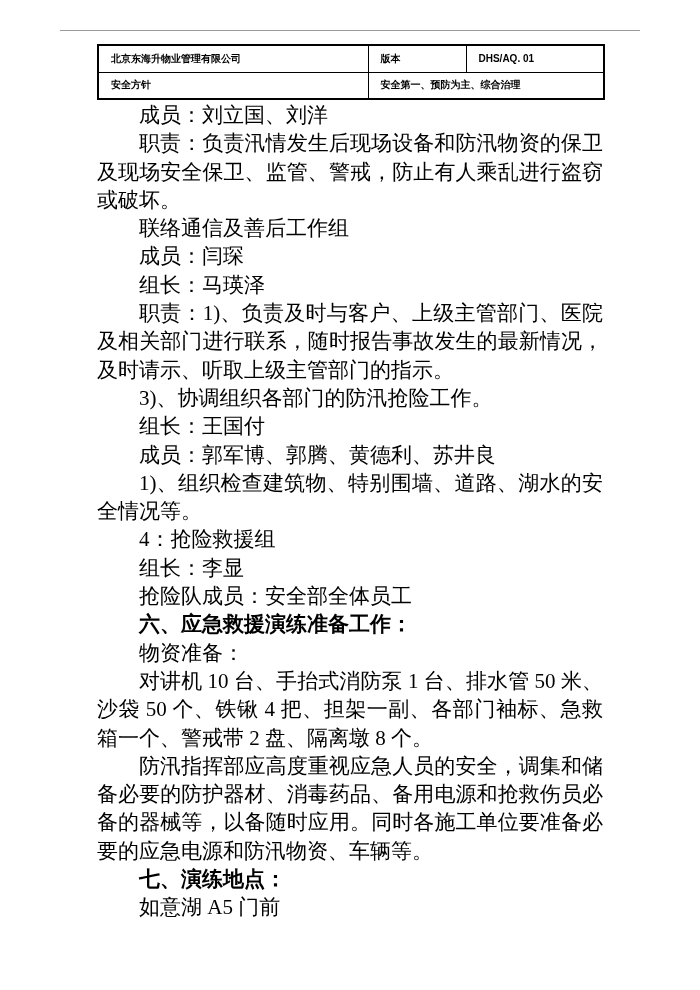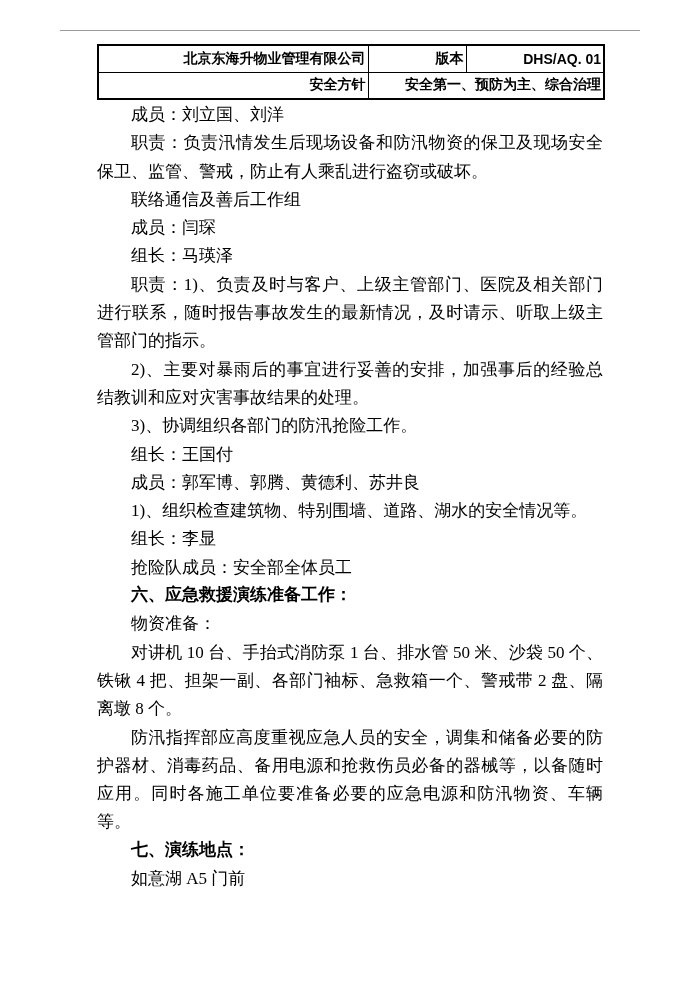"北京东海升物业管理有限公司" .header-table td { font-size: 14px -> 10px; padding: 1px 2px -> 1px 12px; text-align: right -> left }
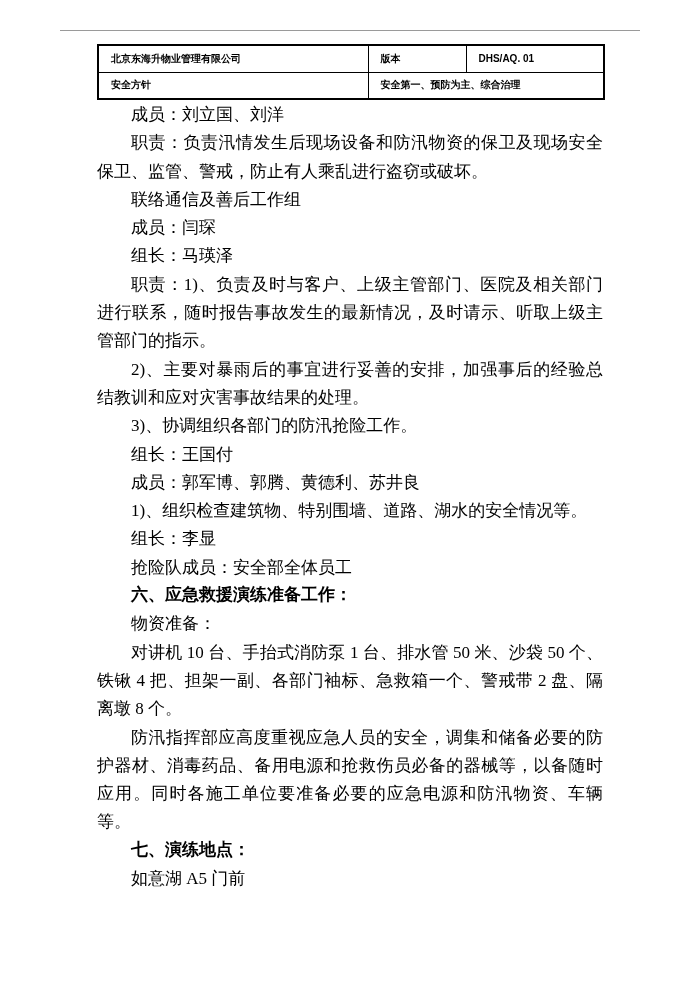"成员：刘立国、刘洋" .para { font-size: 17px -> 21px }
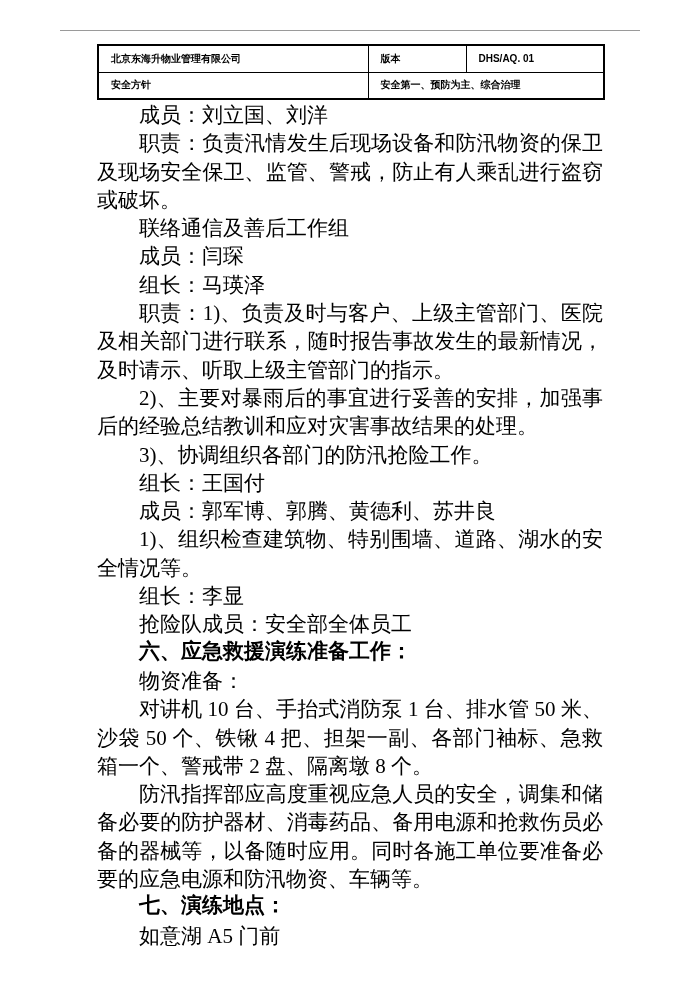"2)、主要对暴雨后的事宜进行妥善的安排，加强事后的经验总结教训和应对灾害事故结果" p.para { html: <p>2)、主要对暴雨后的事宜进行妥善的安排，加强事后的经验总结教训和应对灾害事故结果的处理。</p> -> none }
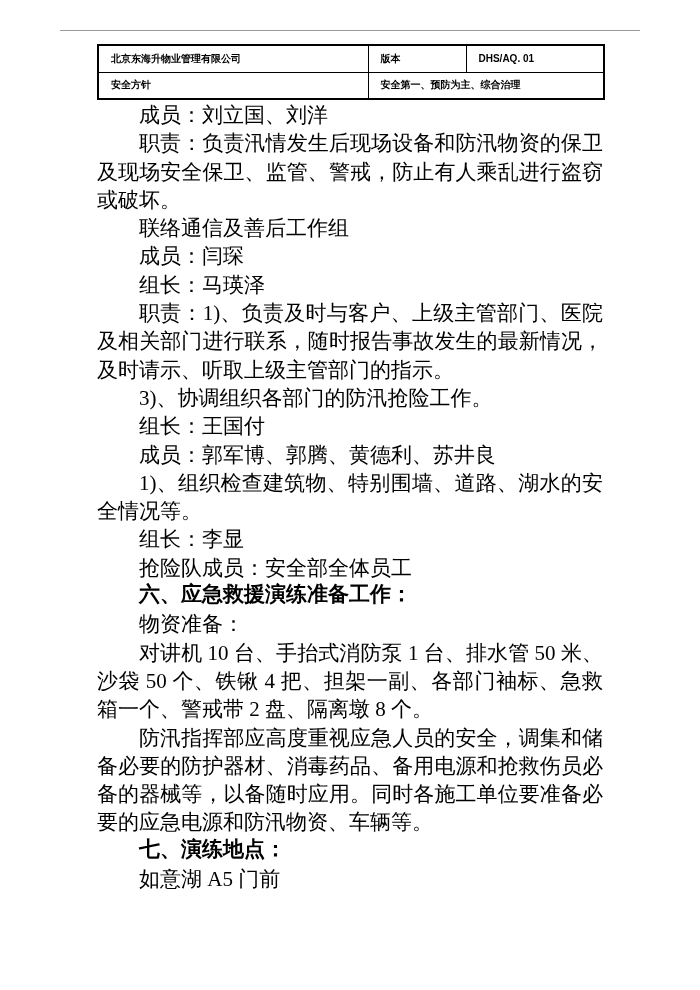"4：抢险救援组" p.para { html: none -> <p>4：抢险救援组</p> }
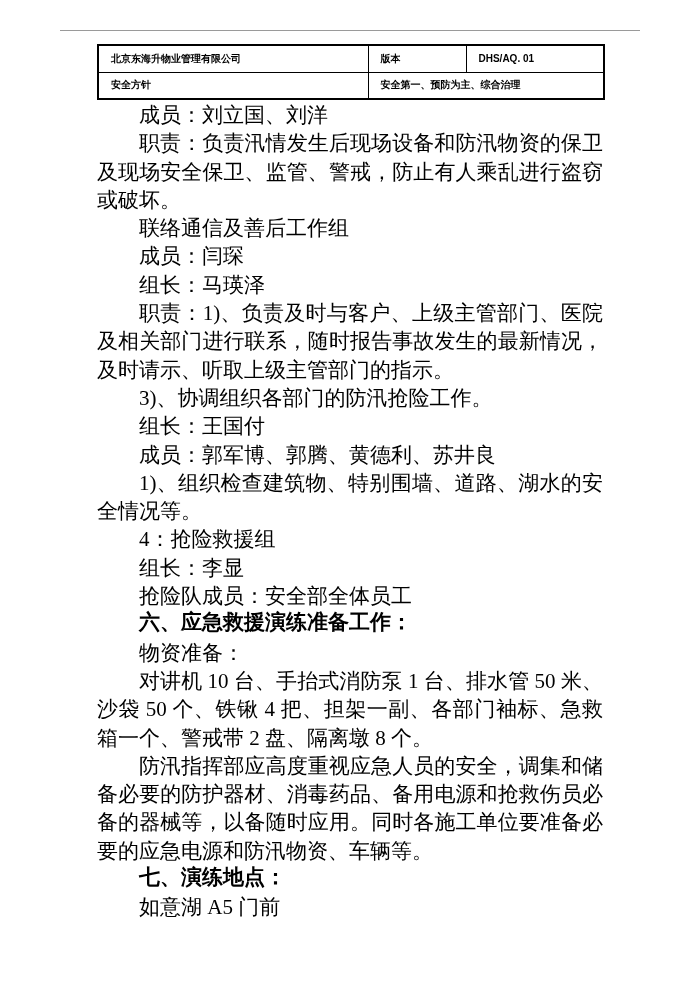"六、应急救援演练准备工作：" .para.heading { font-family: Liberation Mono, monospace -> Liberation Sans, sans-serif }
